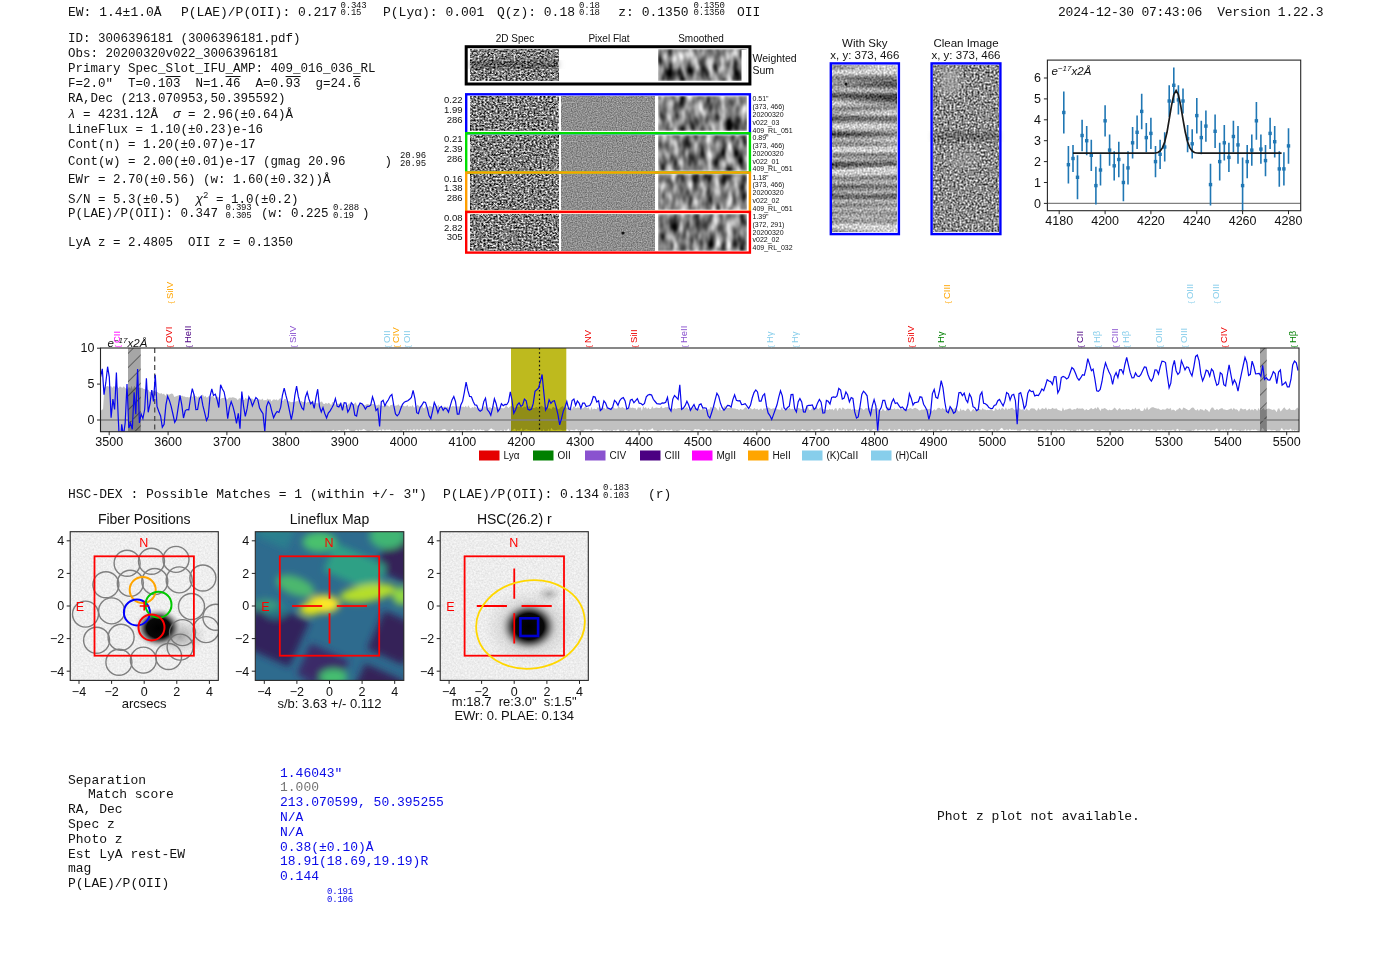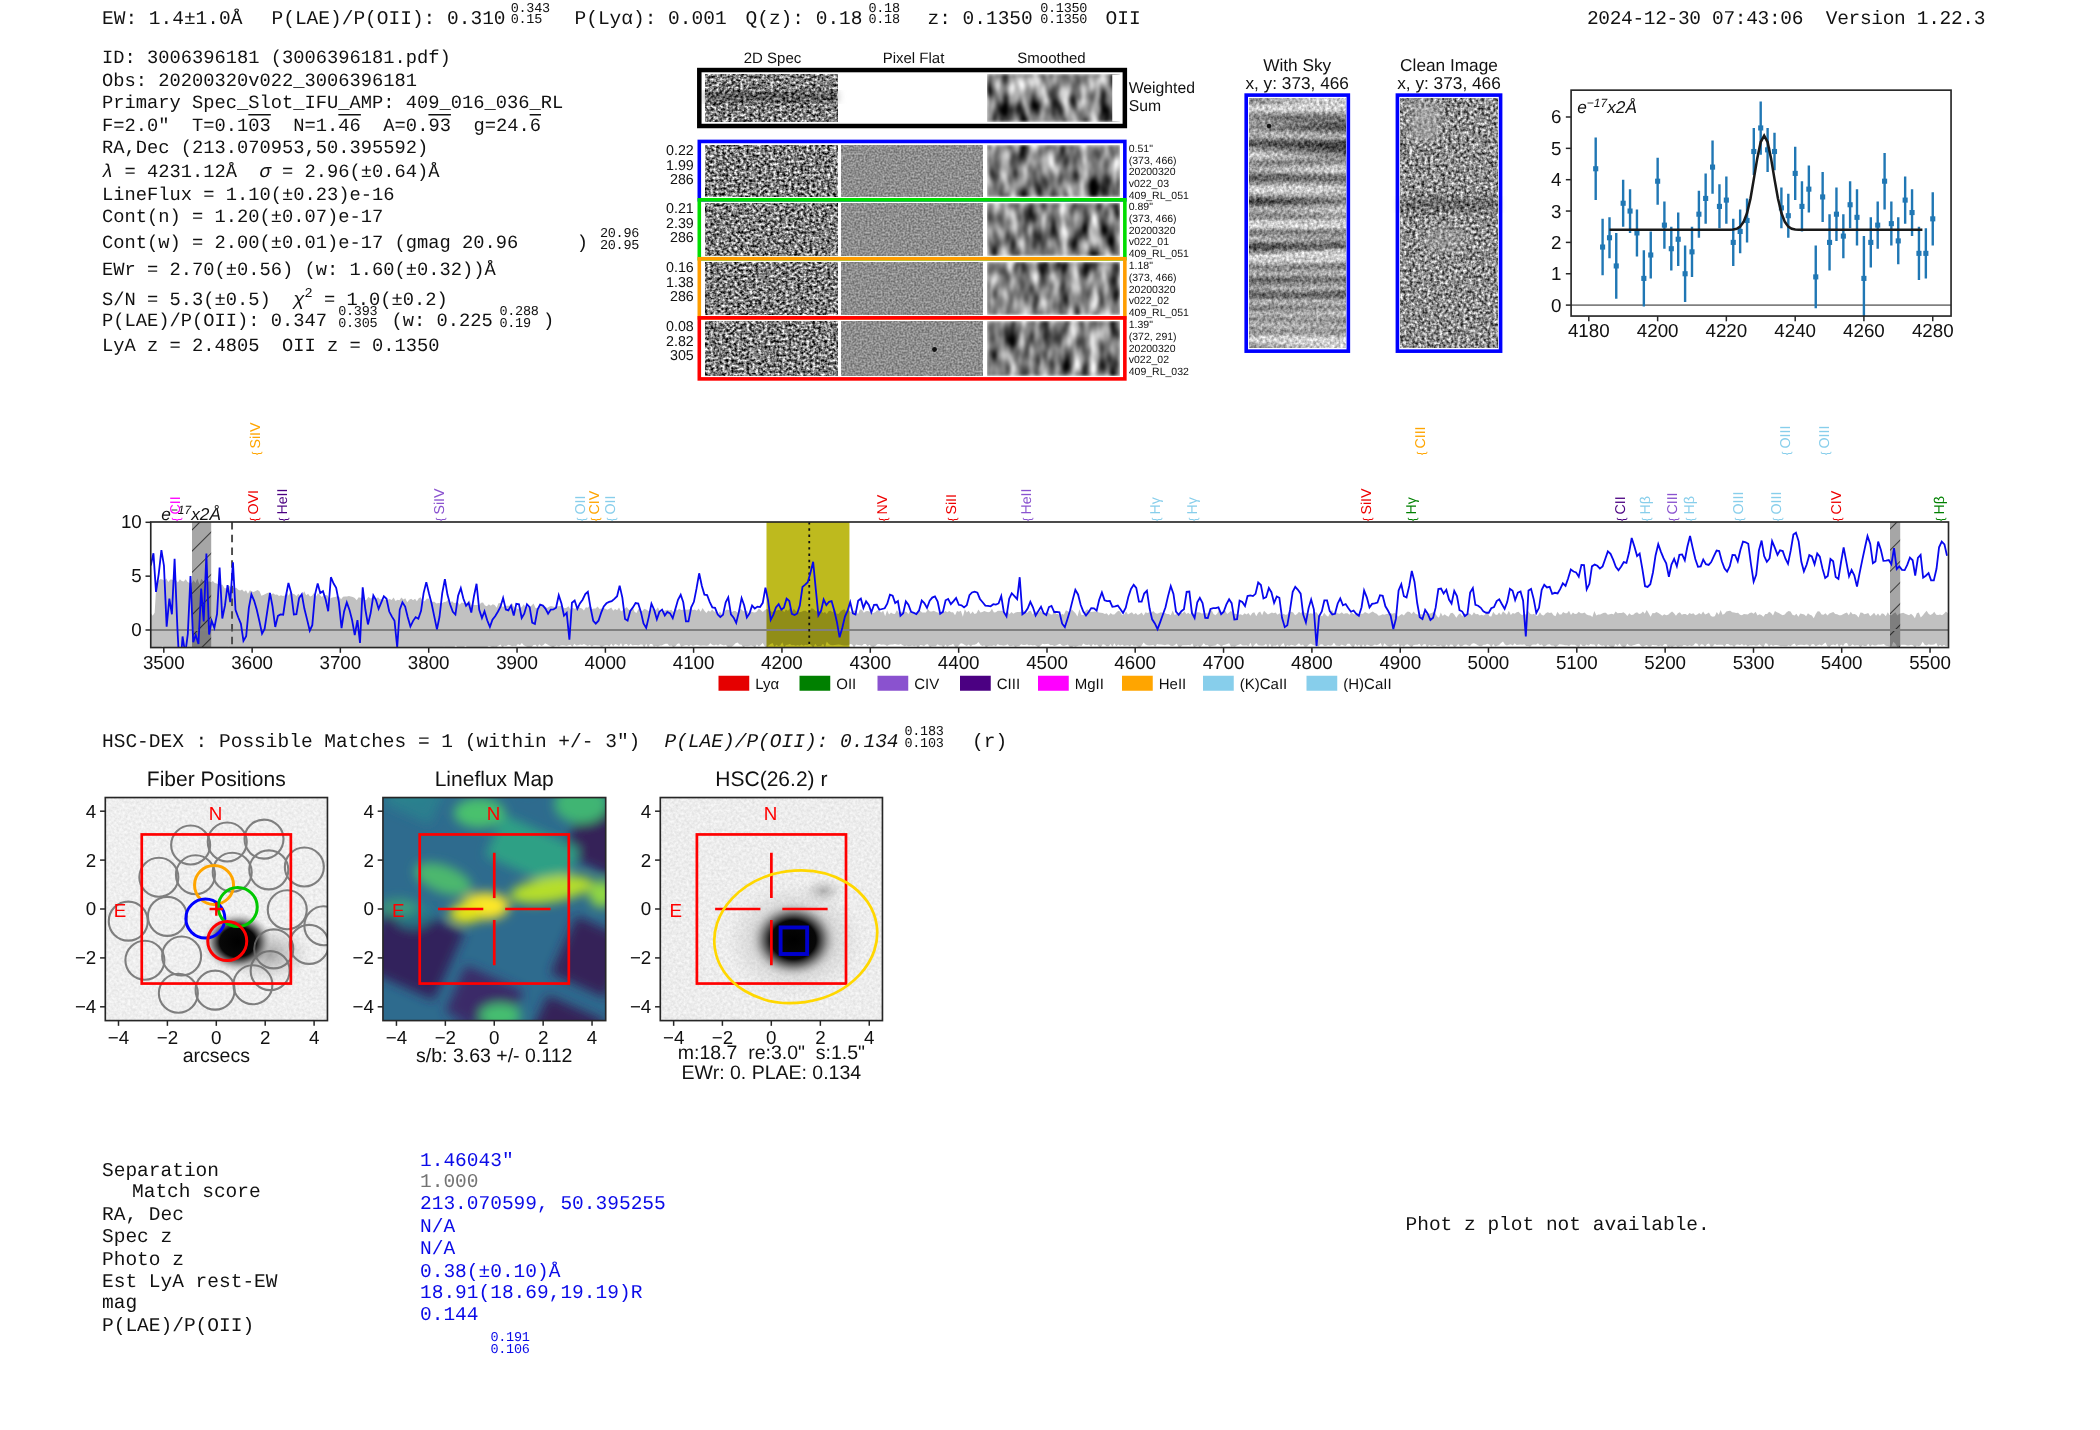"P(LAE)/P(OII): 0.310" div.t { text: 0.310 -> 0.217 }
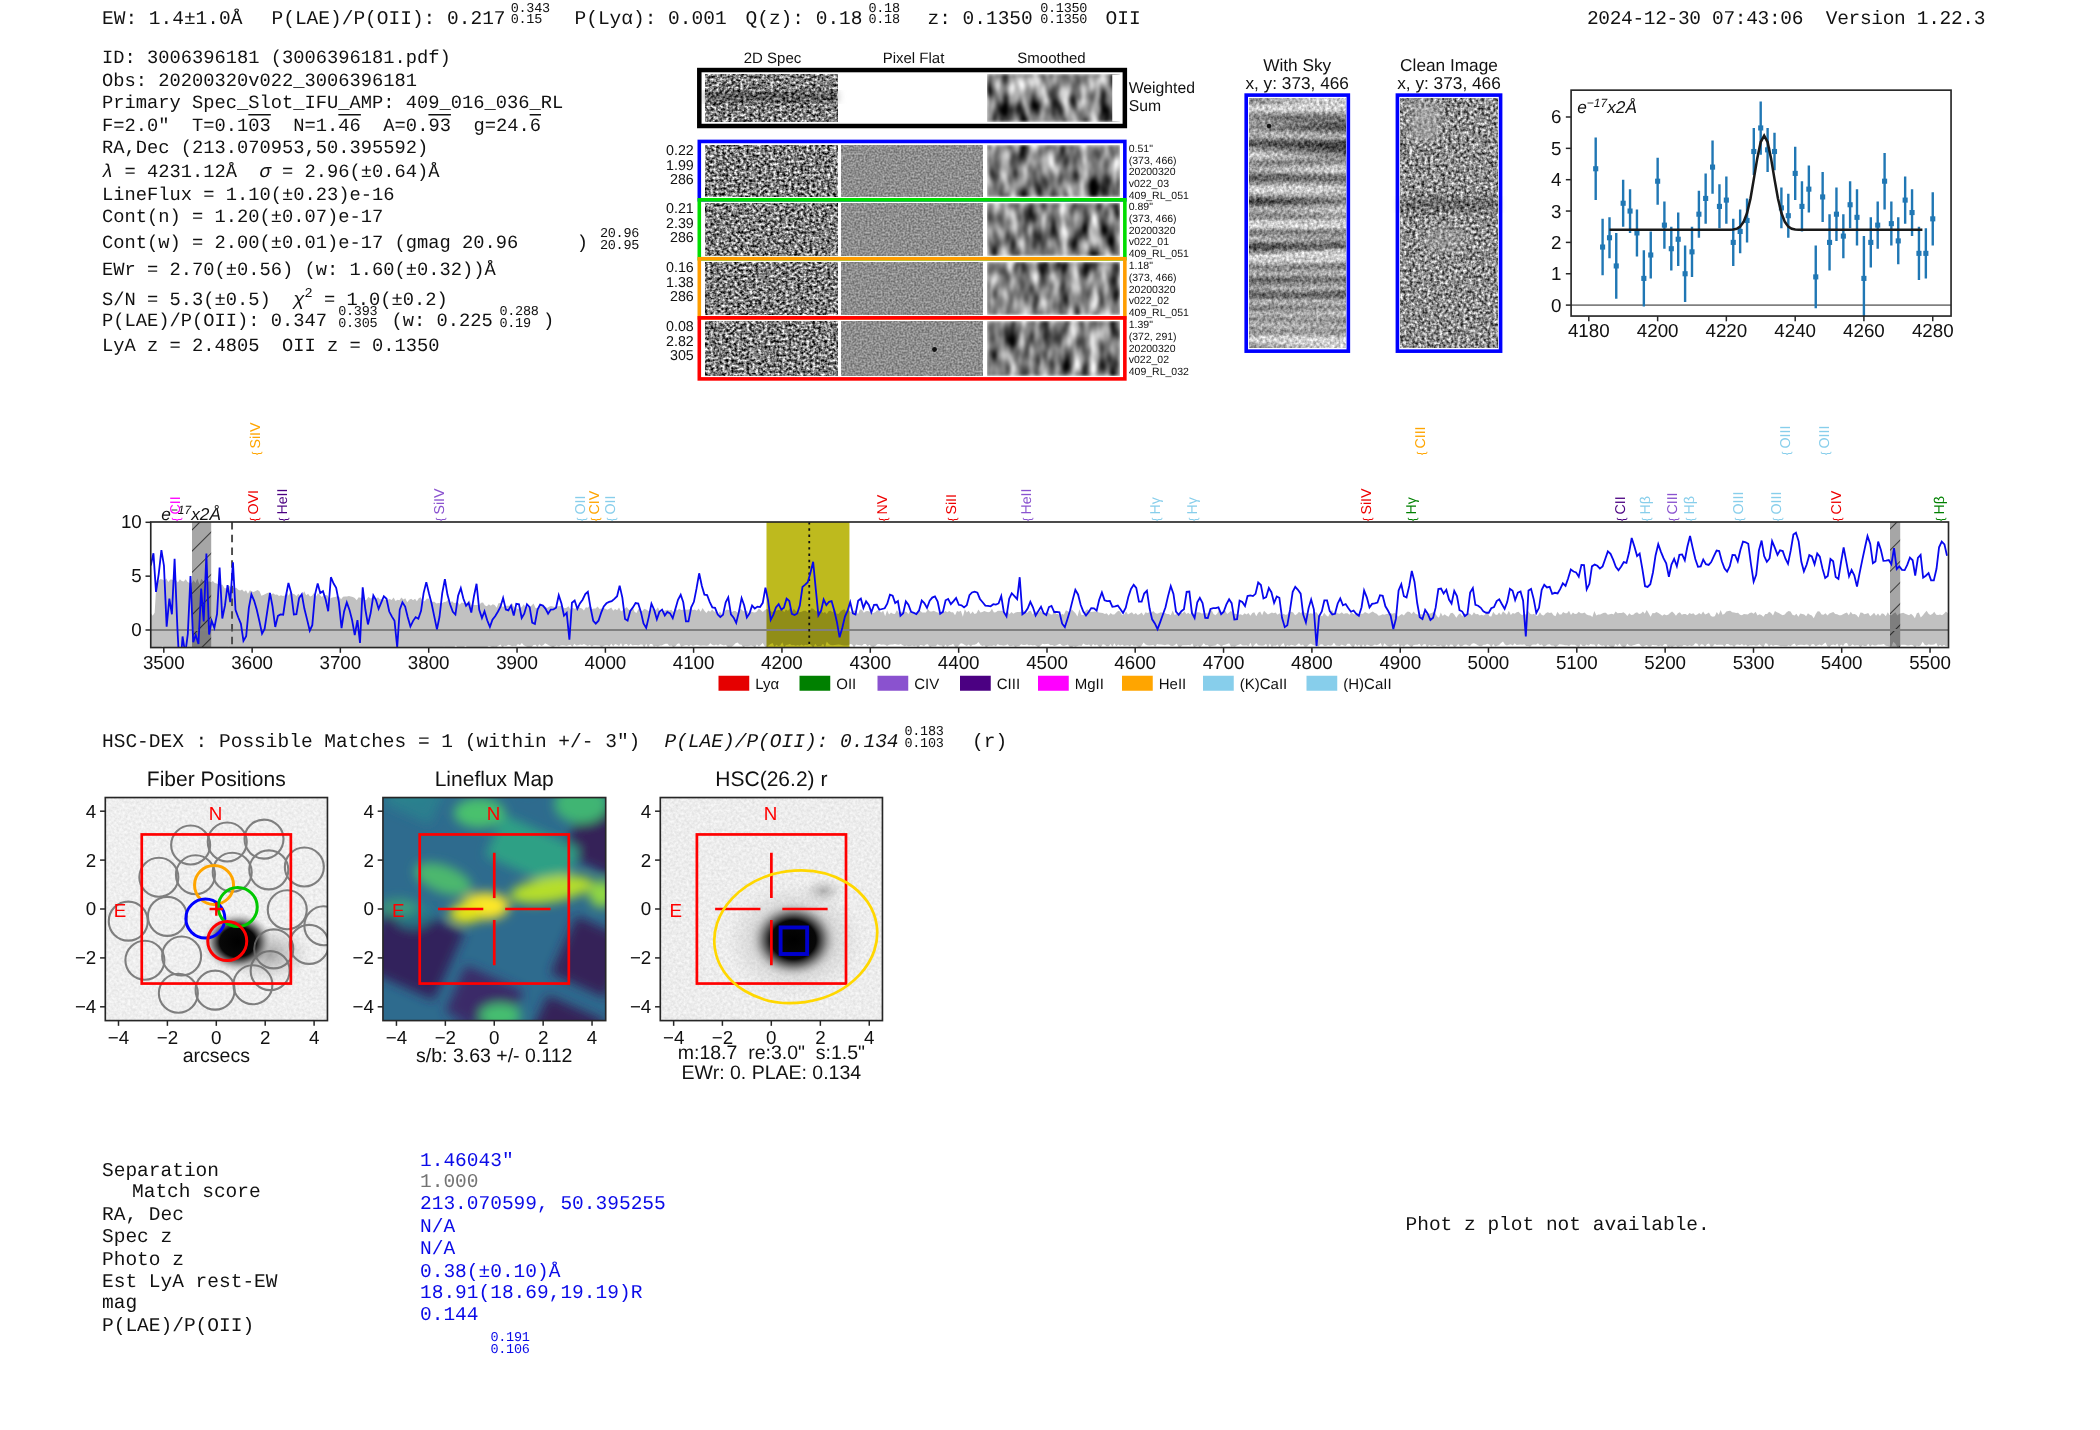"LyA z = 2.4805 OII" div.t { top: 224.0px -> 236px }
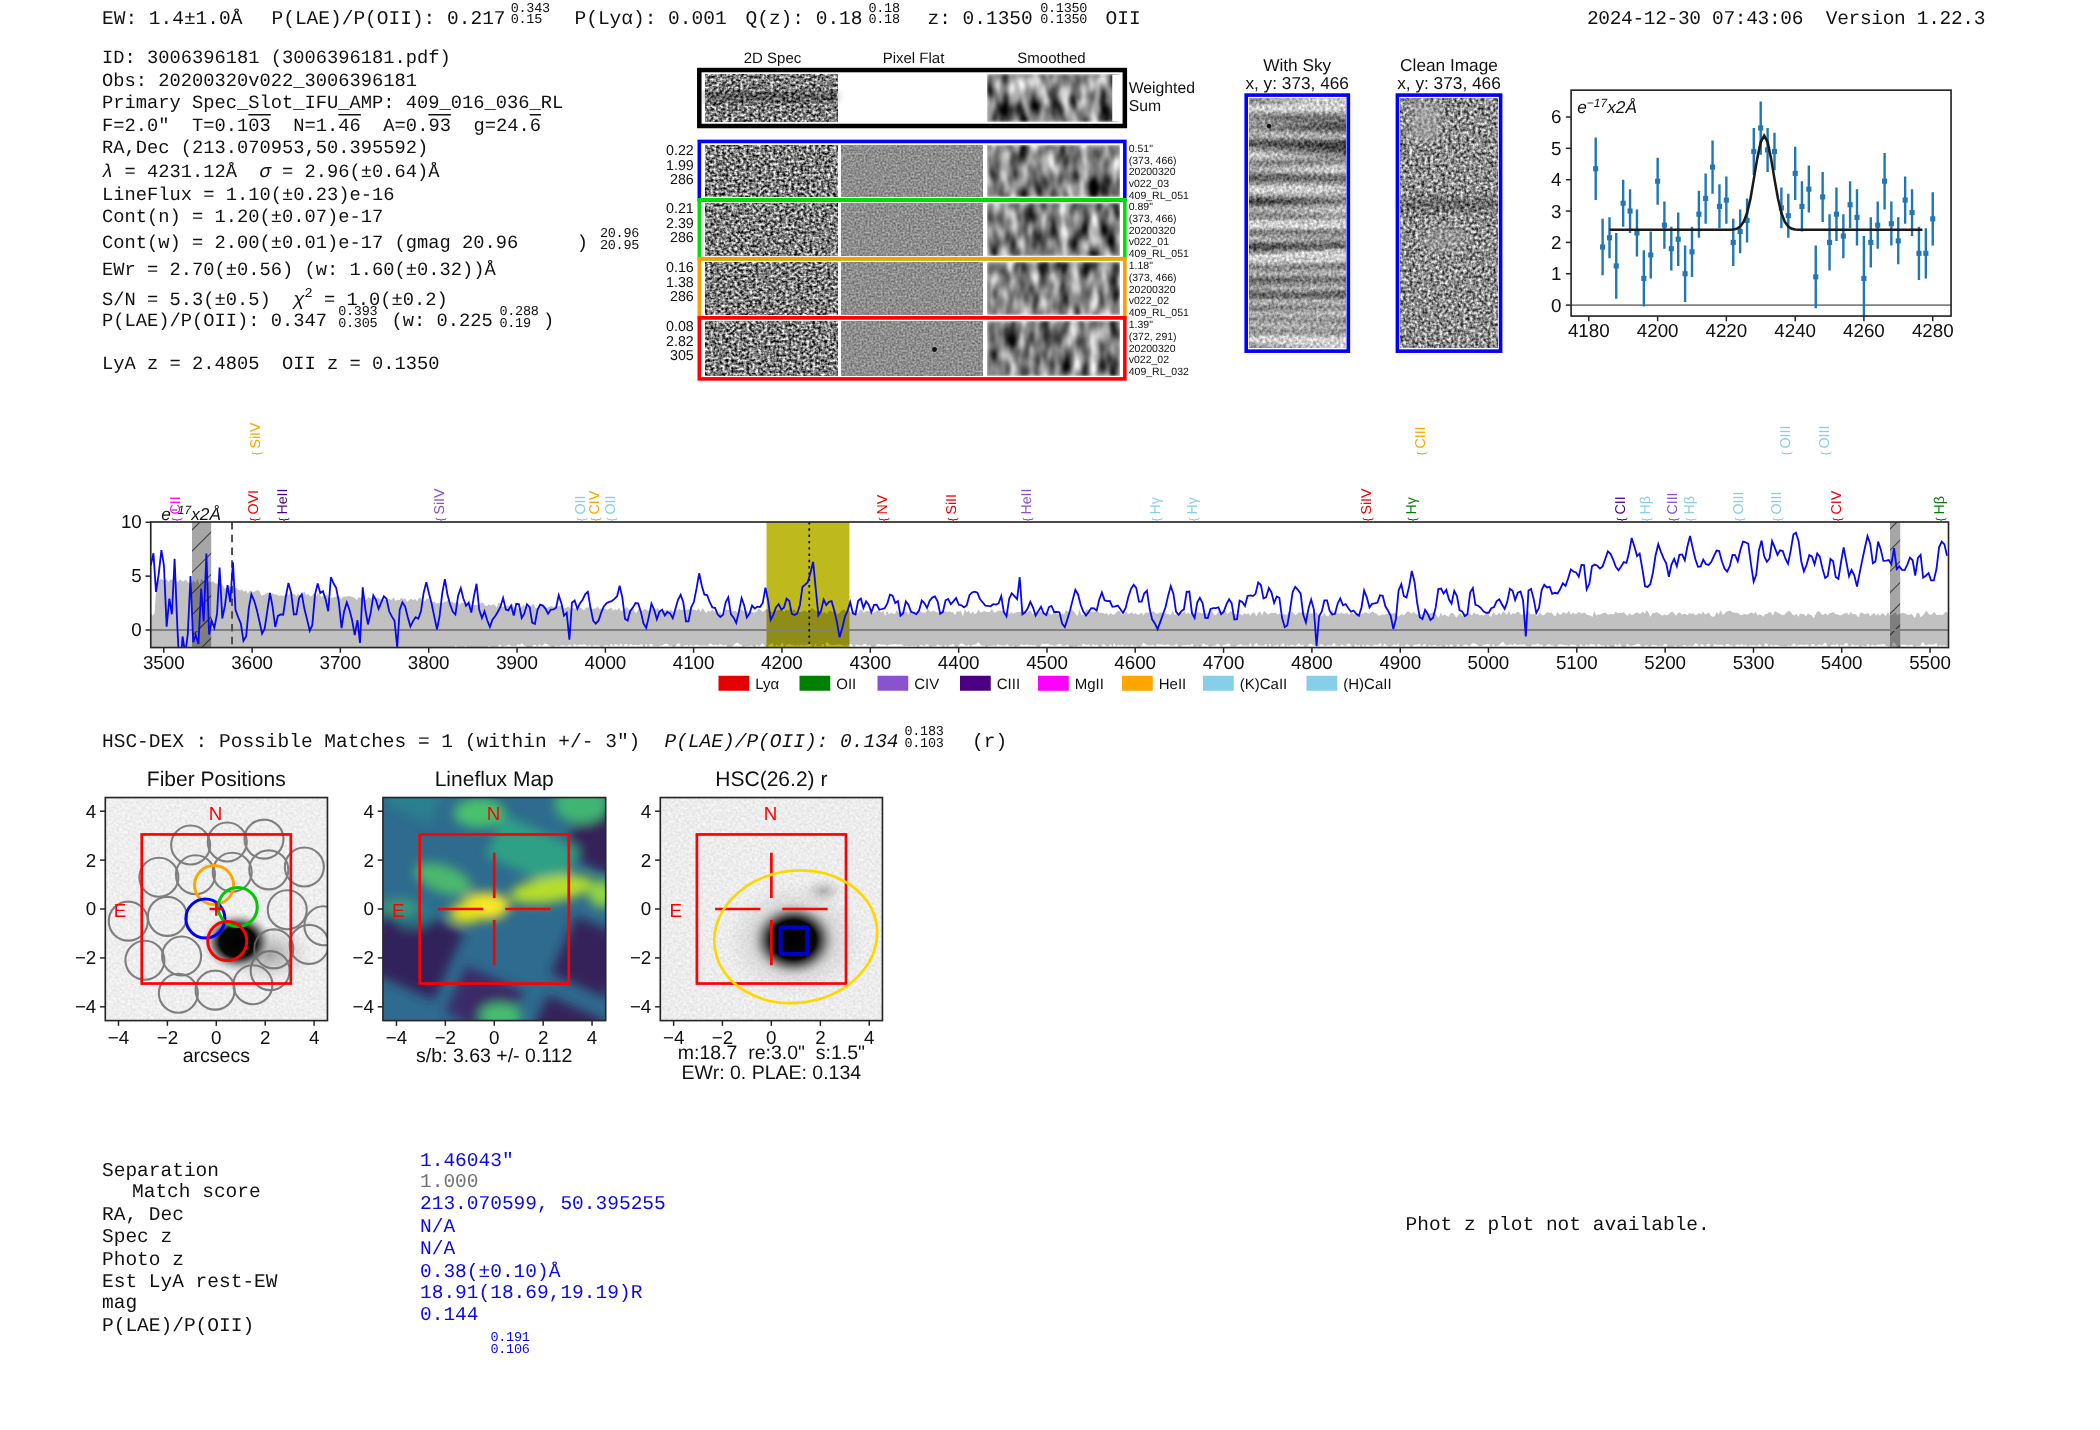"P(LAE)/P(OII): 0.134" div.t { font-style: italic -> none }
